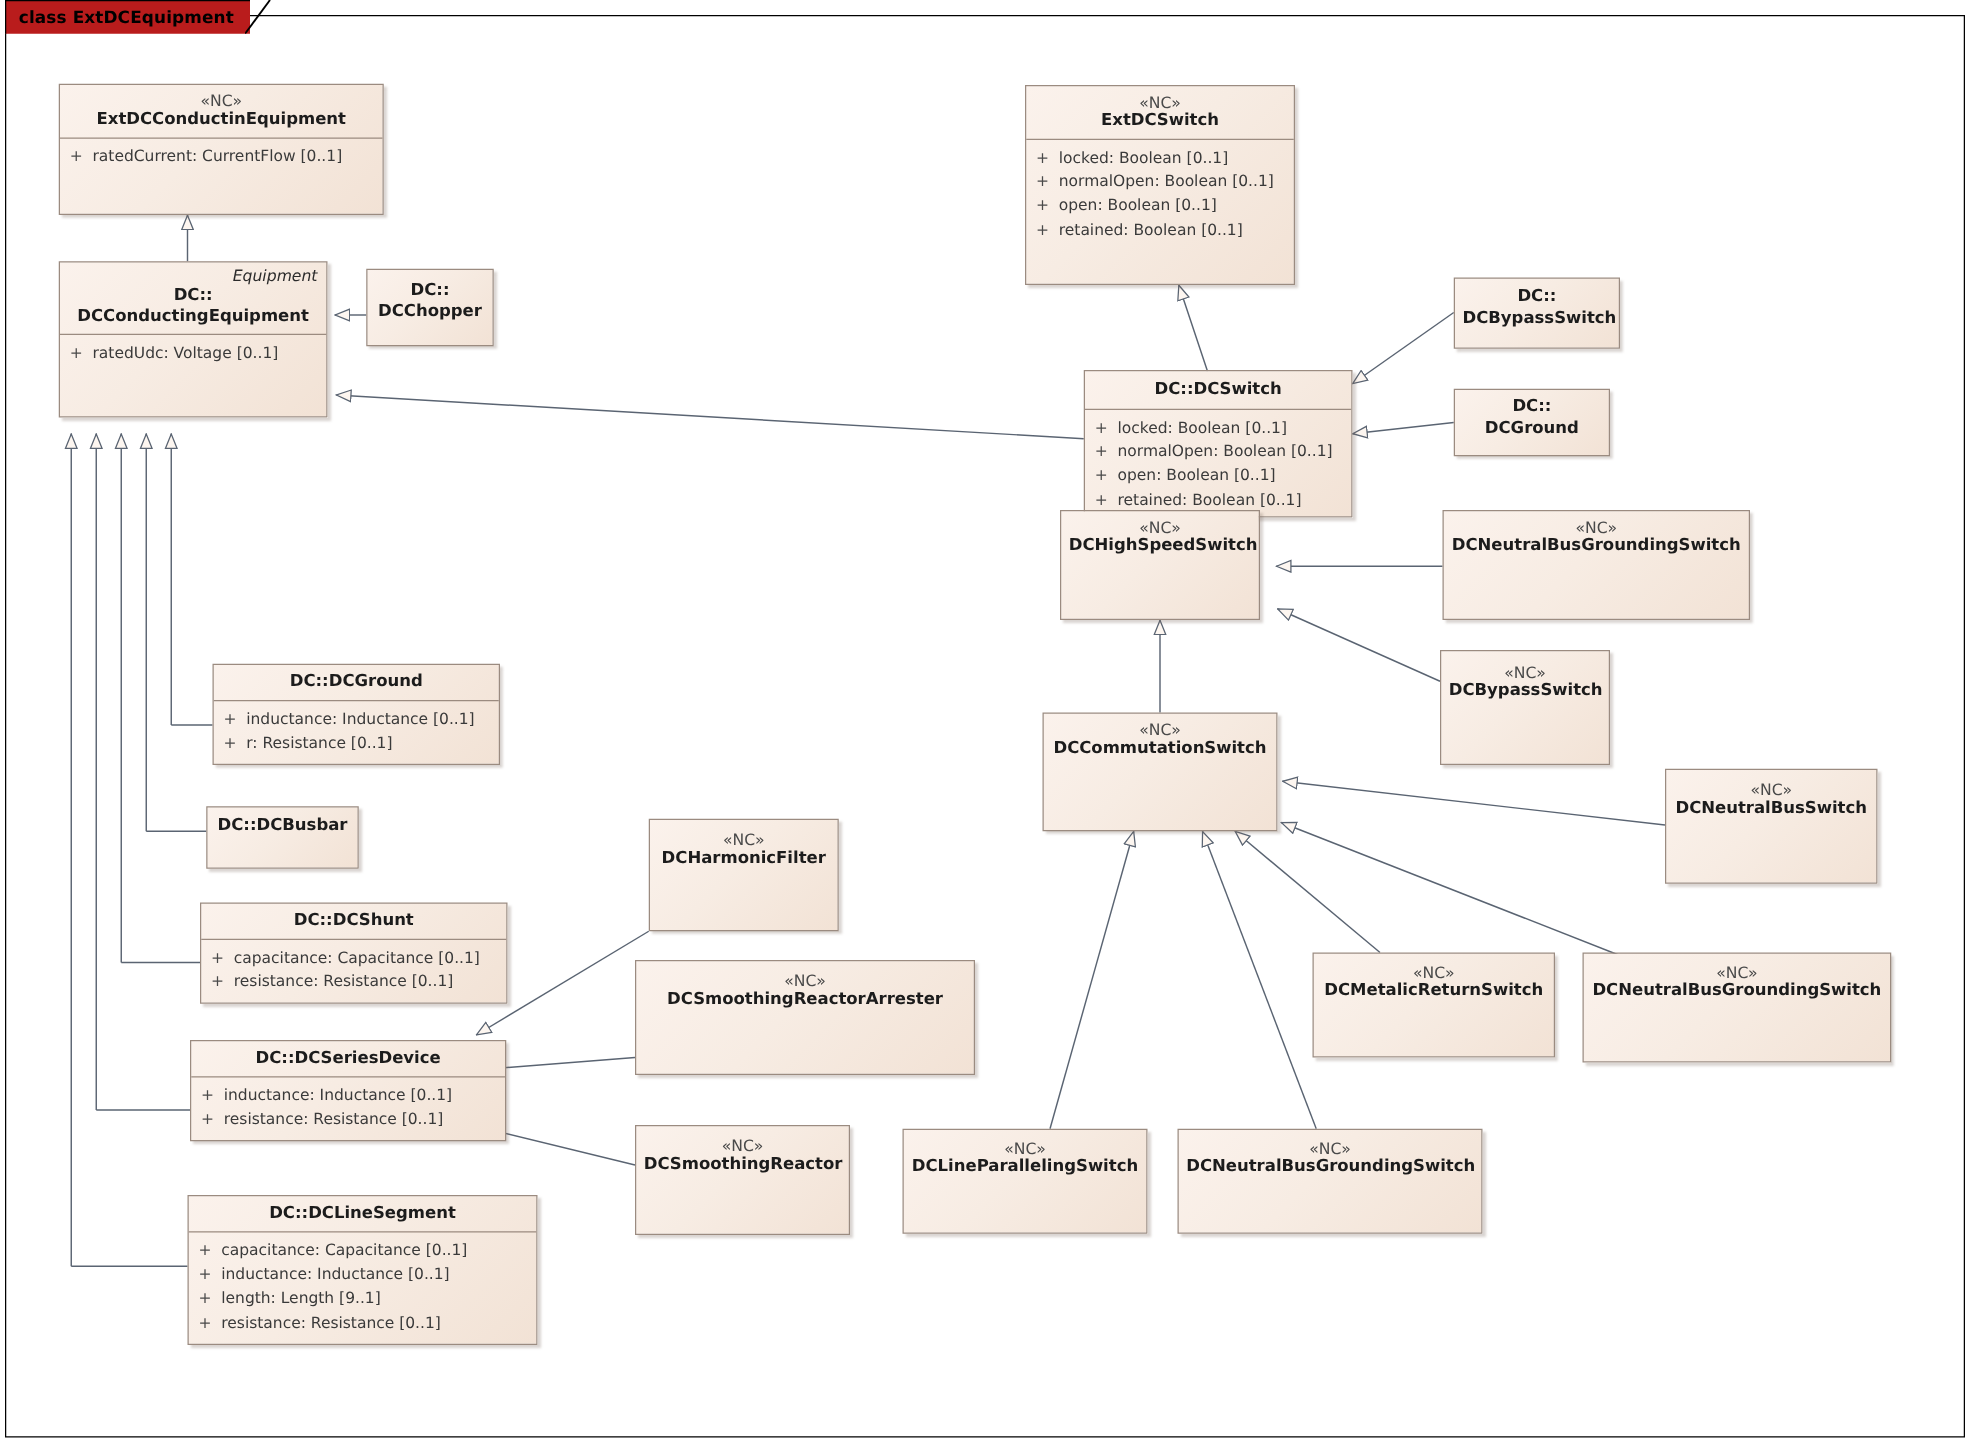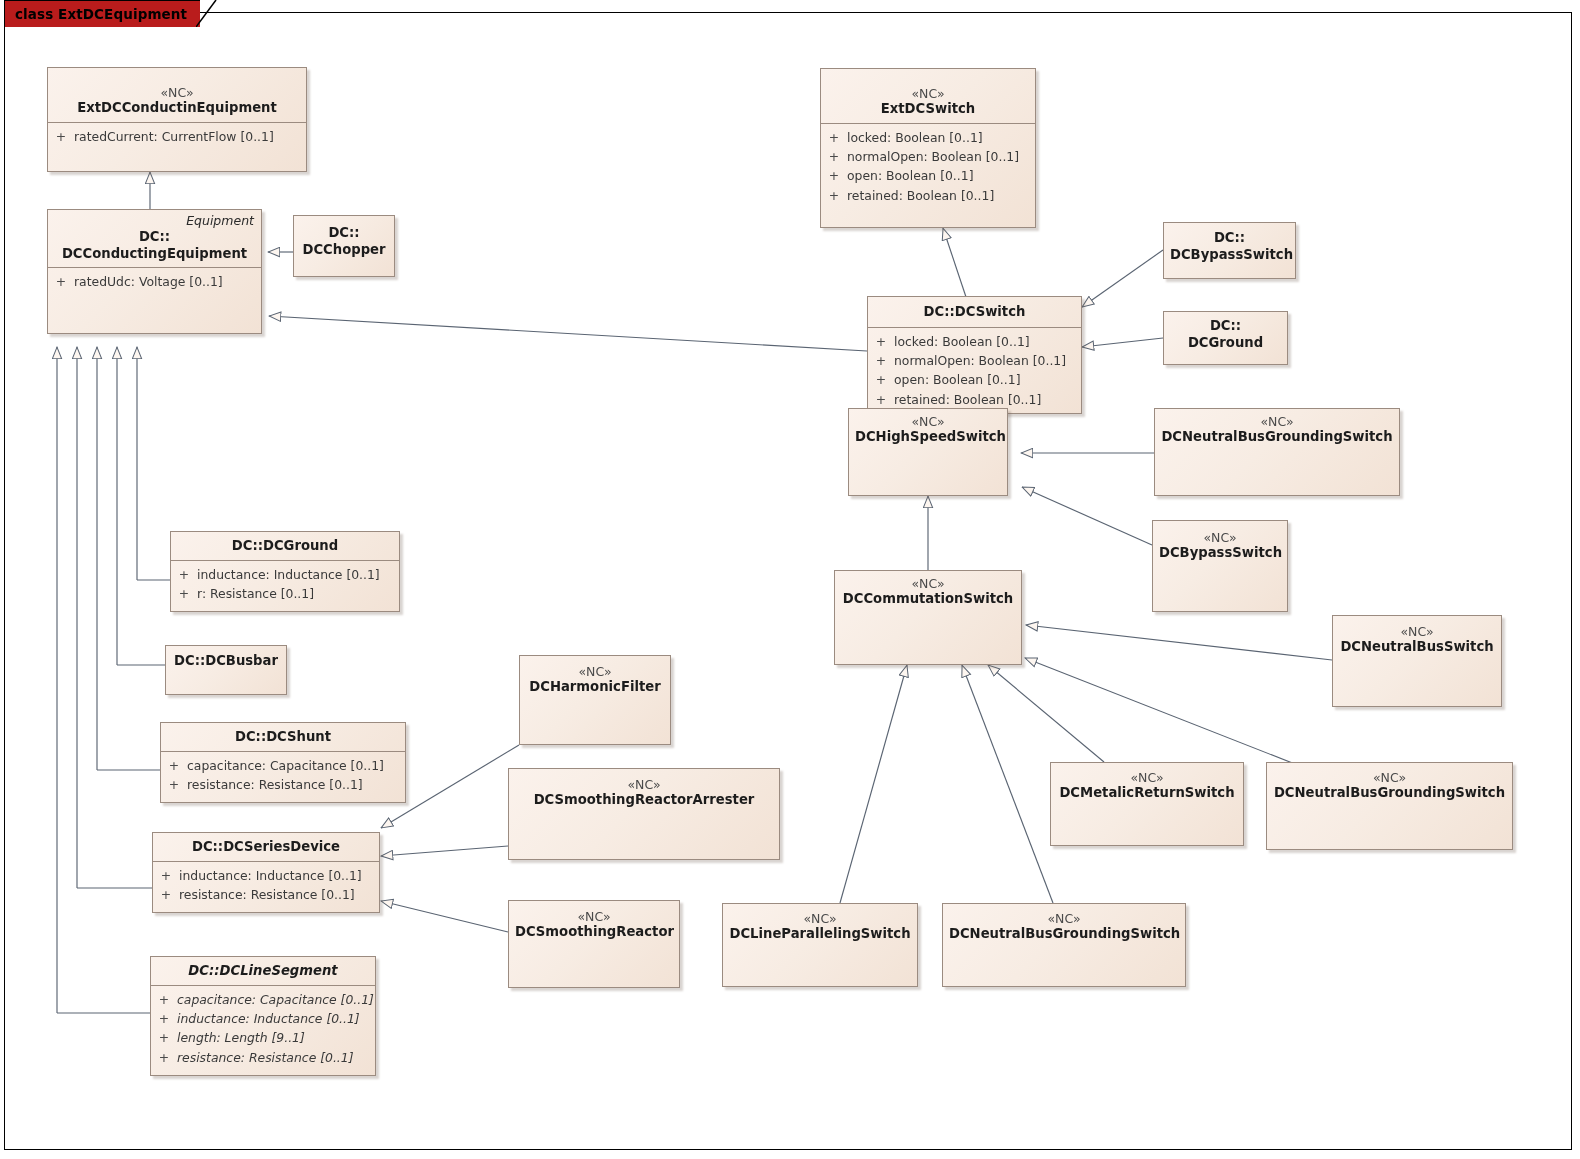"«NC»" .cls .hdr { padding: 17px 6px 5px 6px -> 5px 6px 5px 6px }
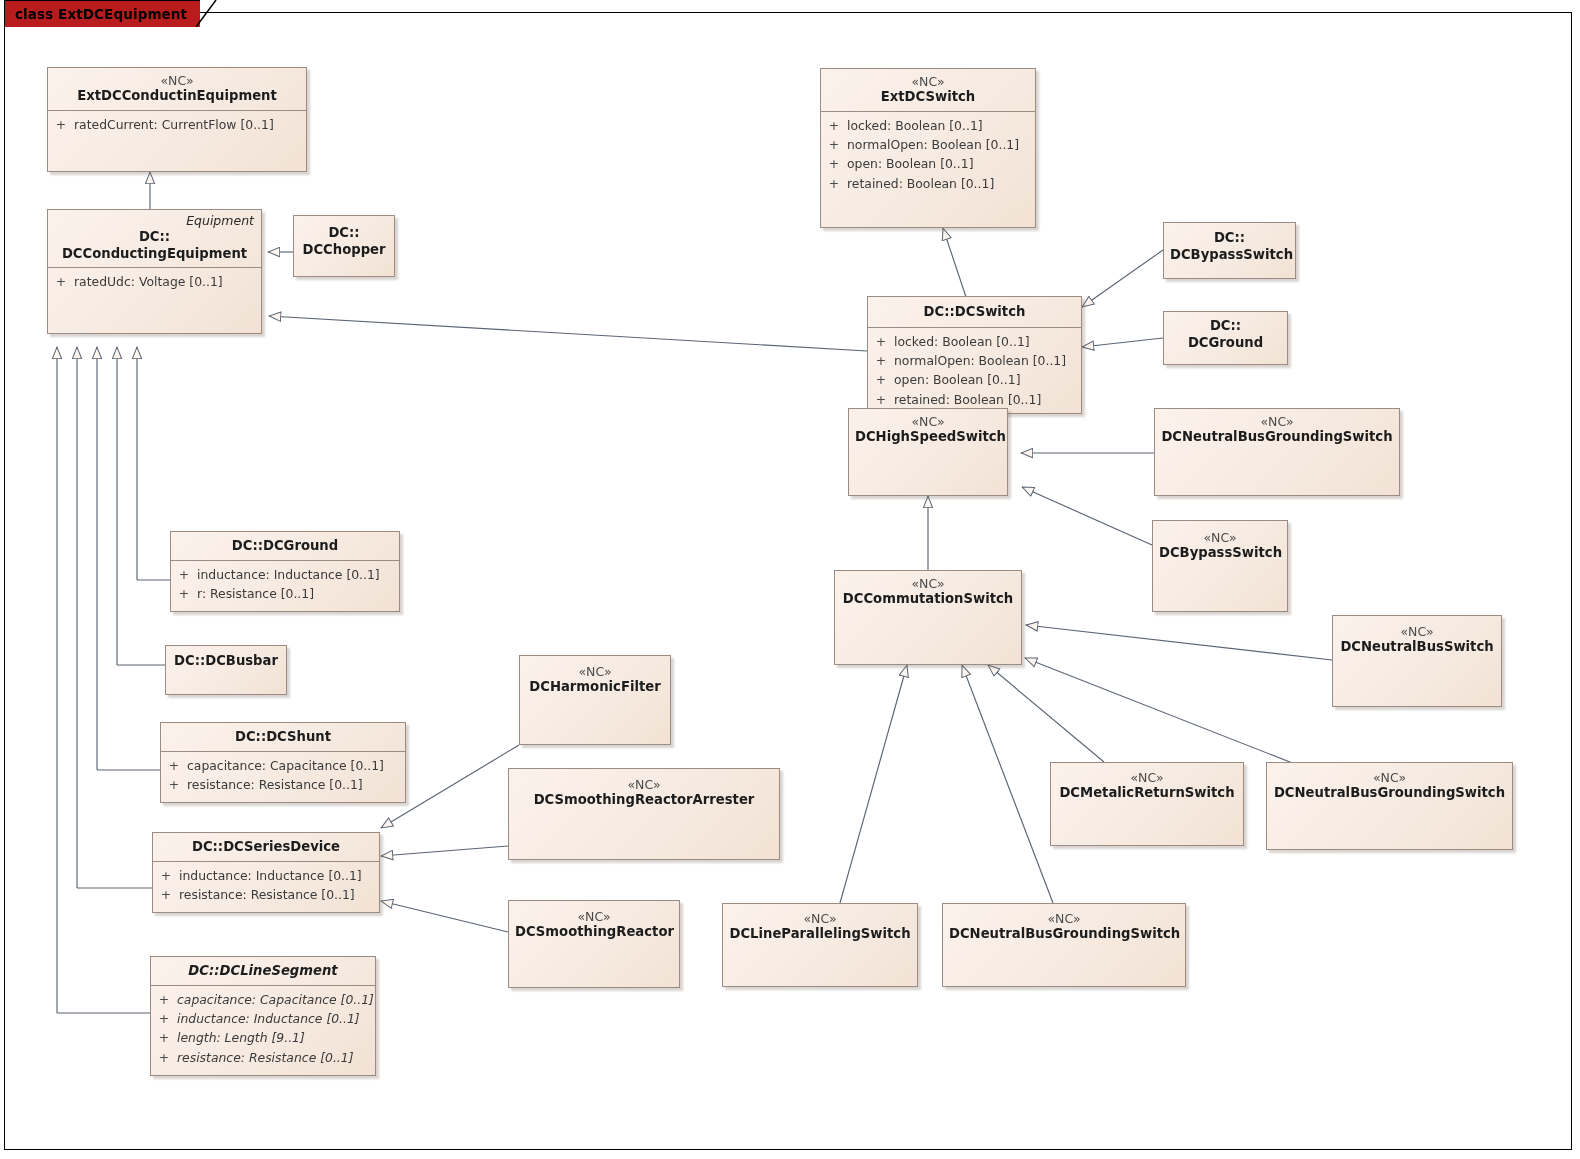"DC::DCSeriesDevice" div.cls { width: 228px -> 253px }
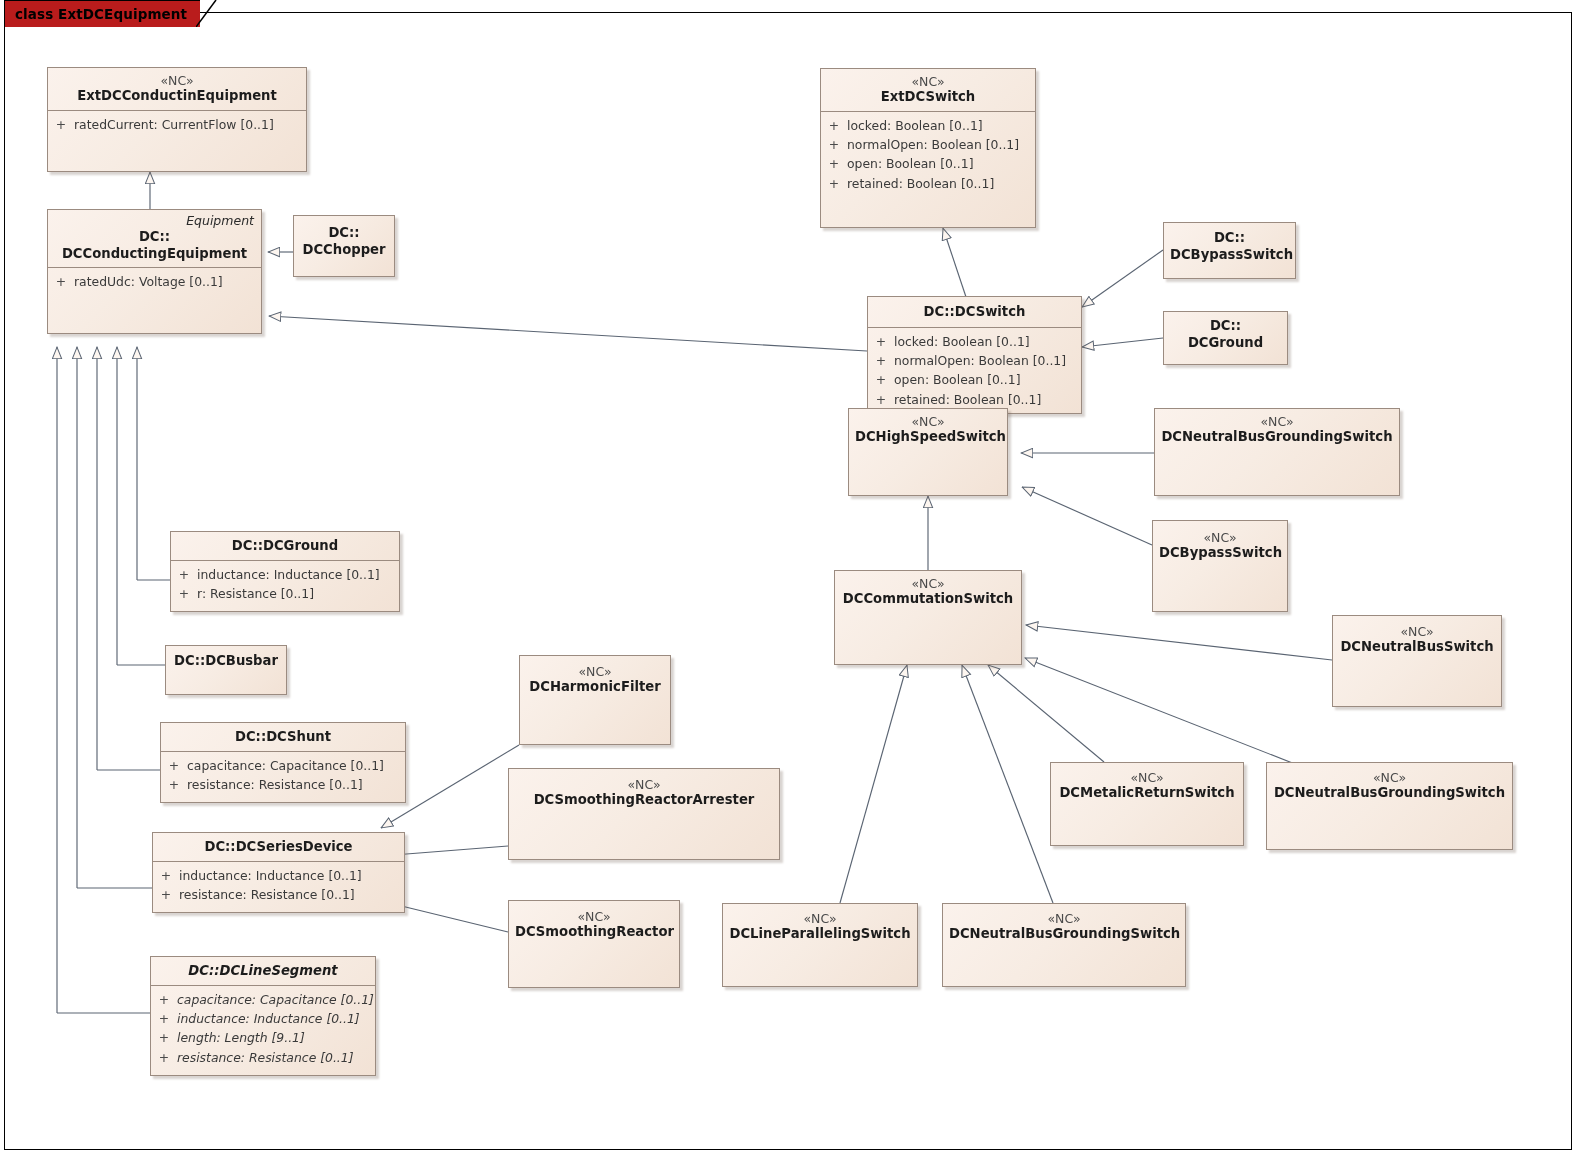"DC::DCLineSegment" div.cls { font-style: italic -> none; width: 226px -> 280px }
